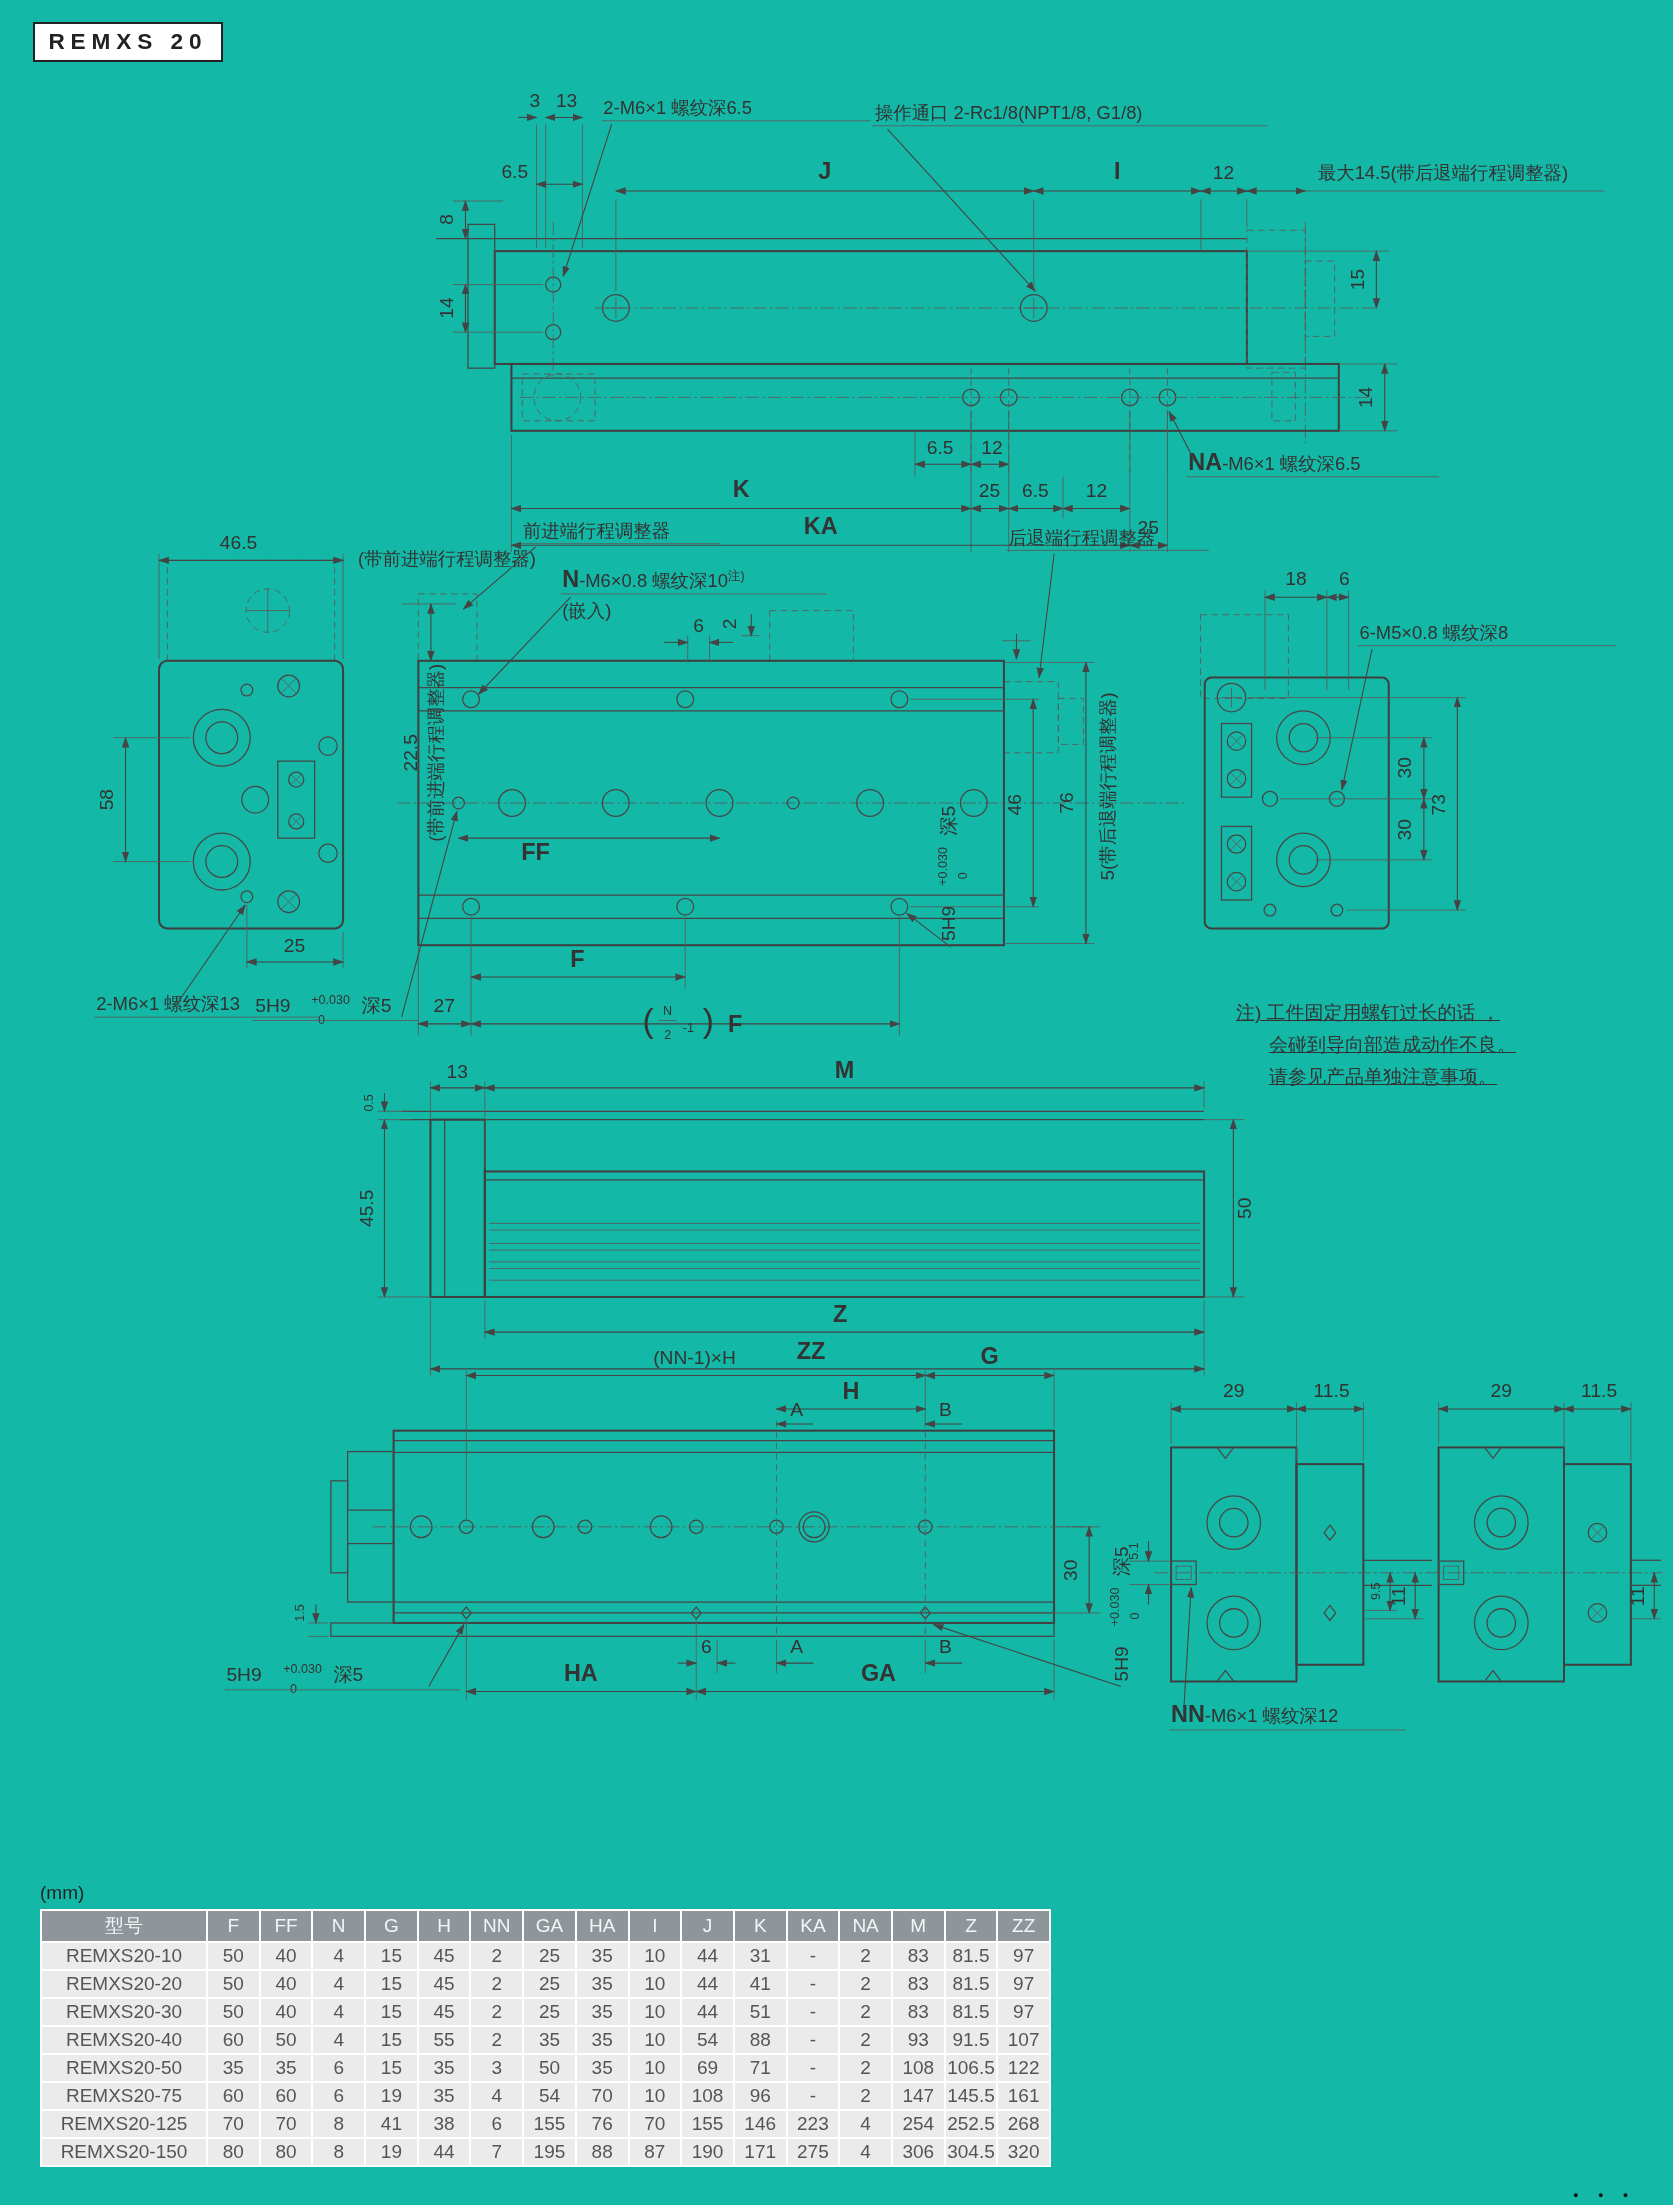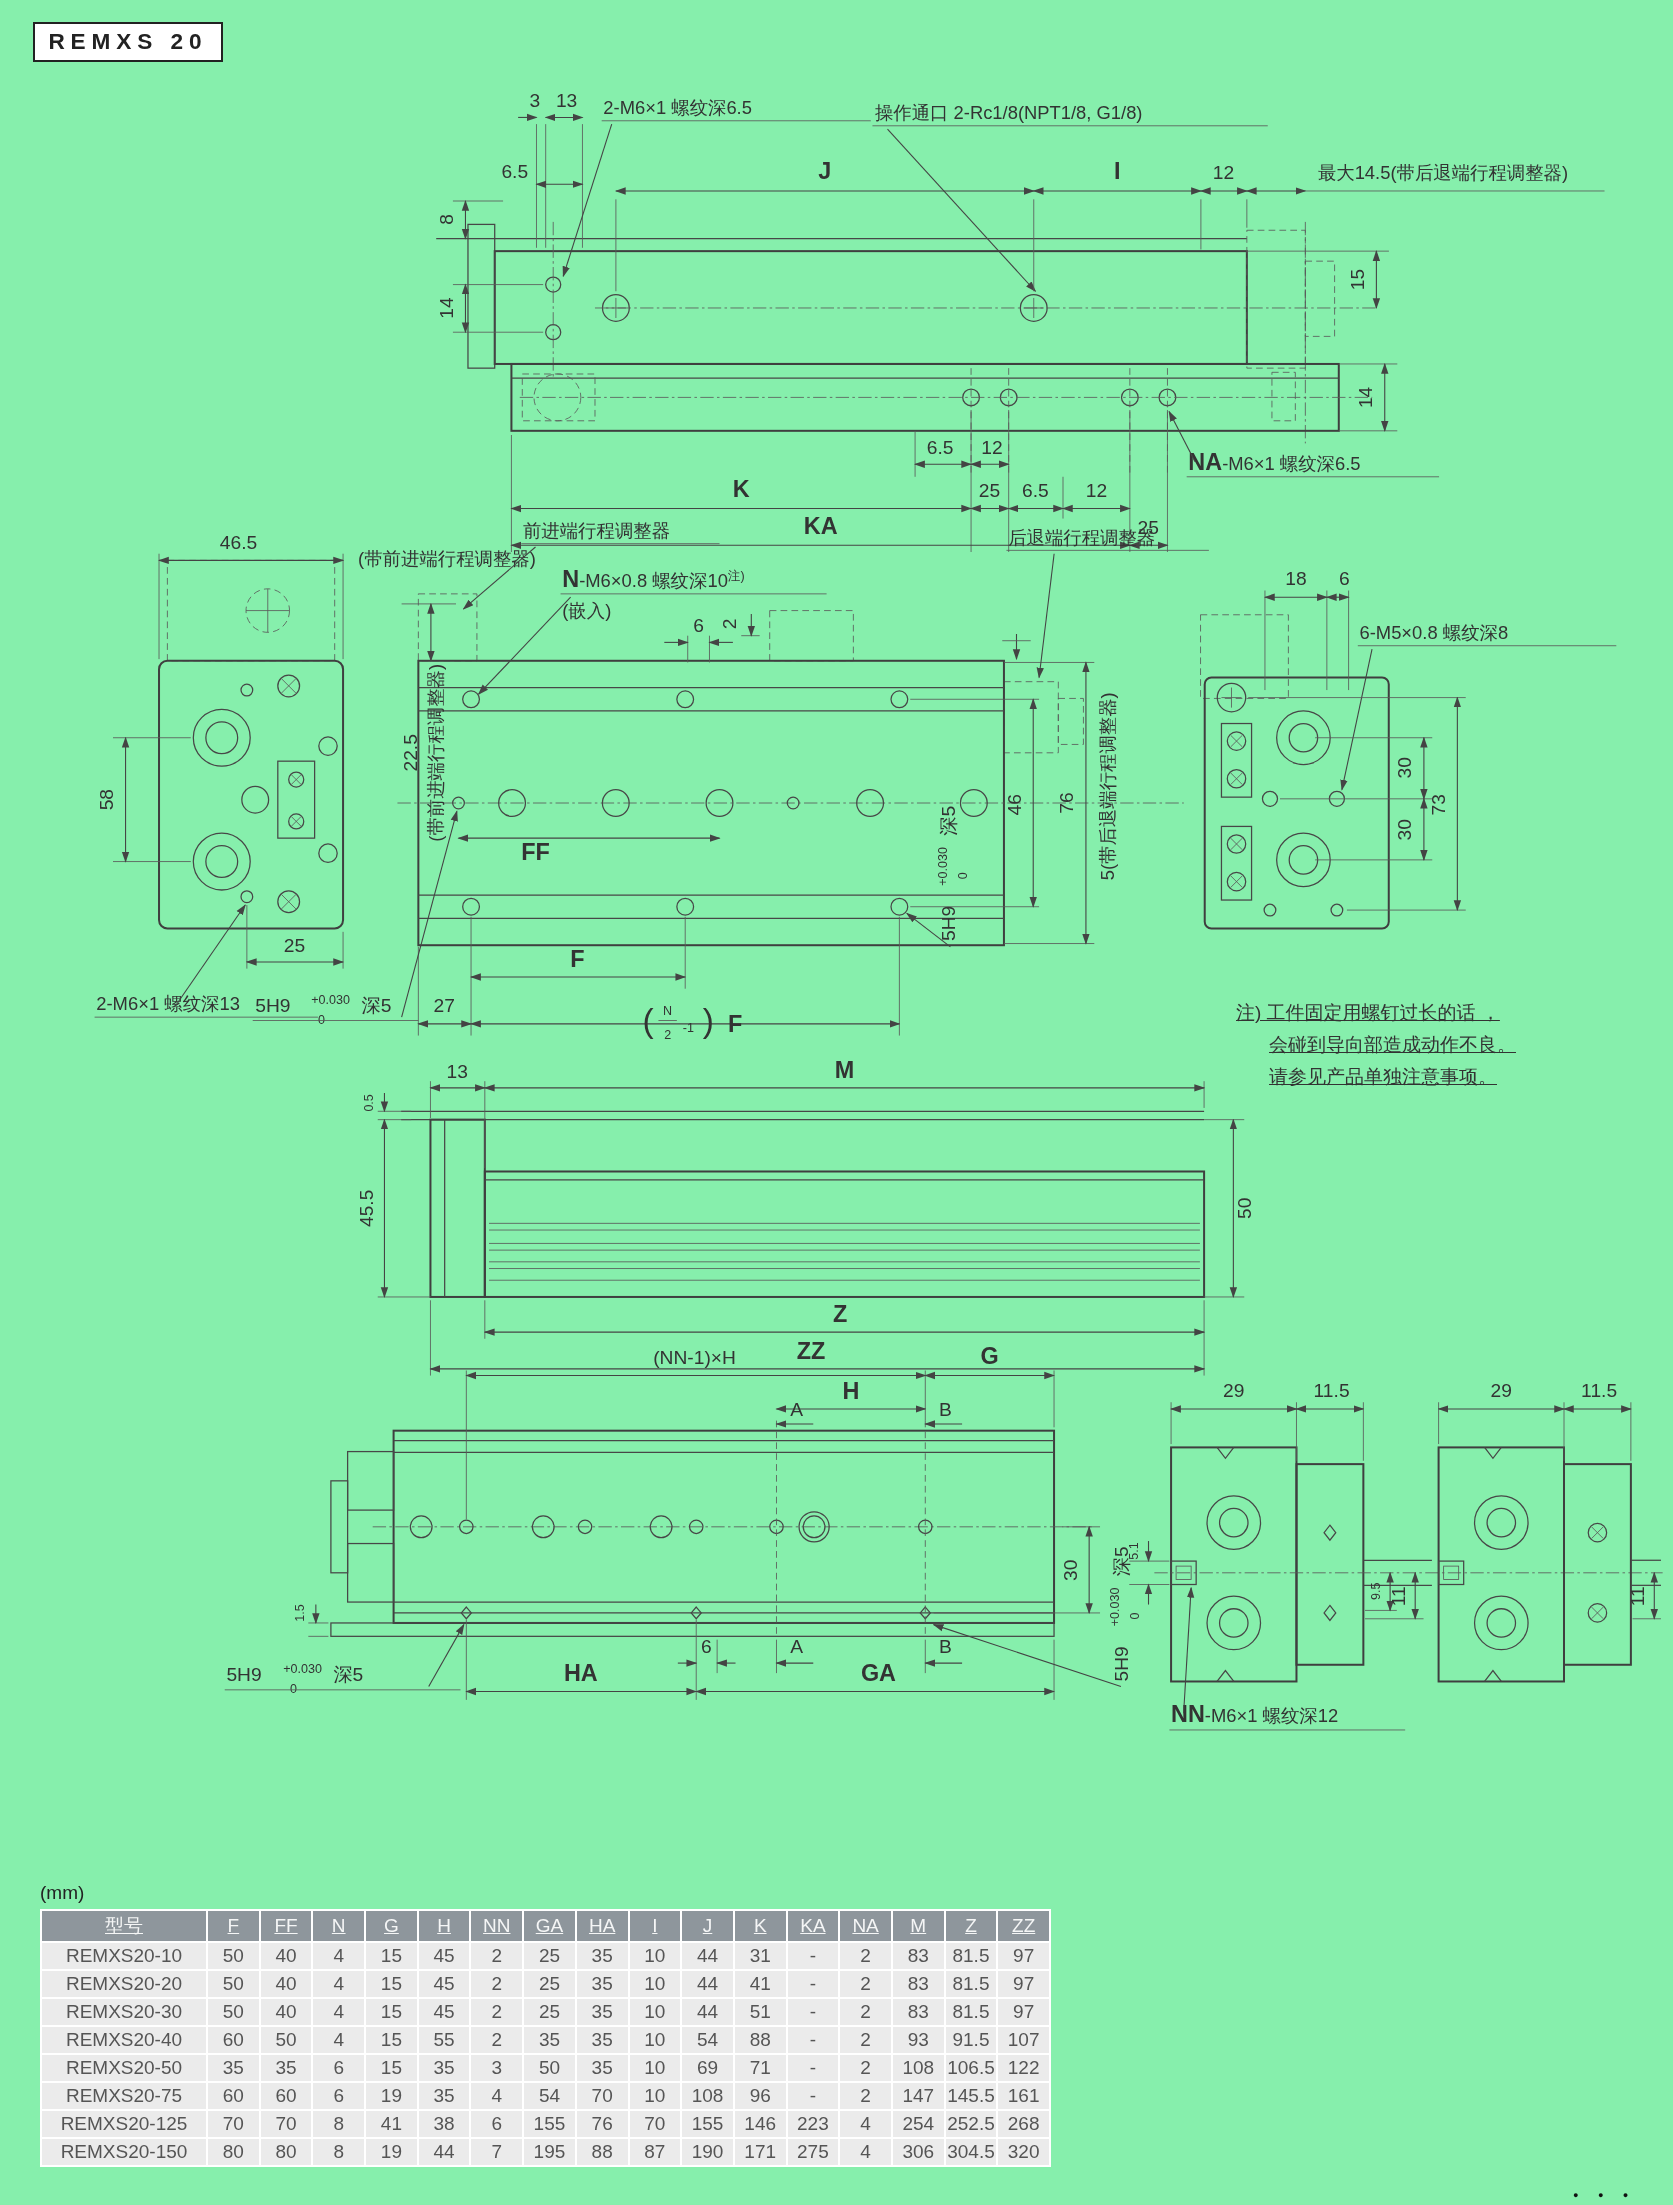"REMXS 20" #canvas { background: #86efac -> #14b8a6 }
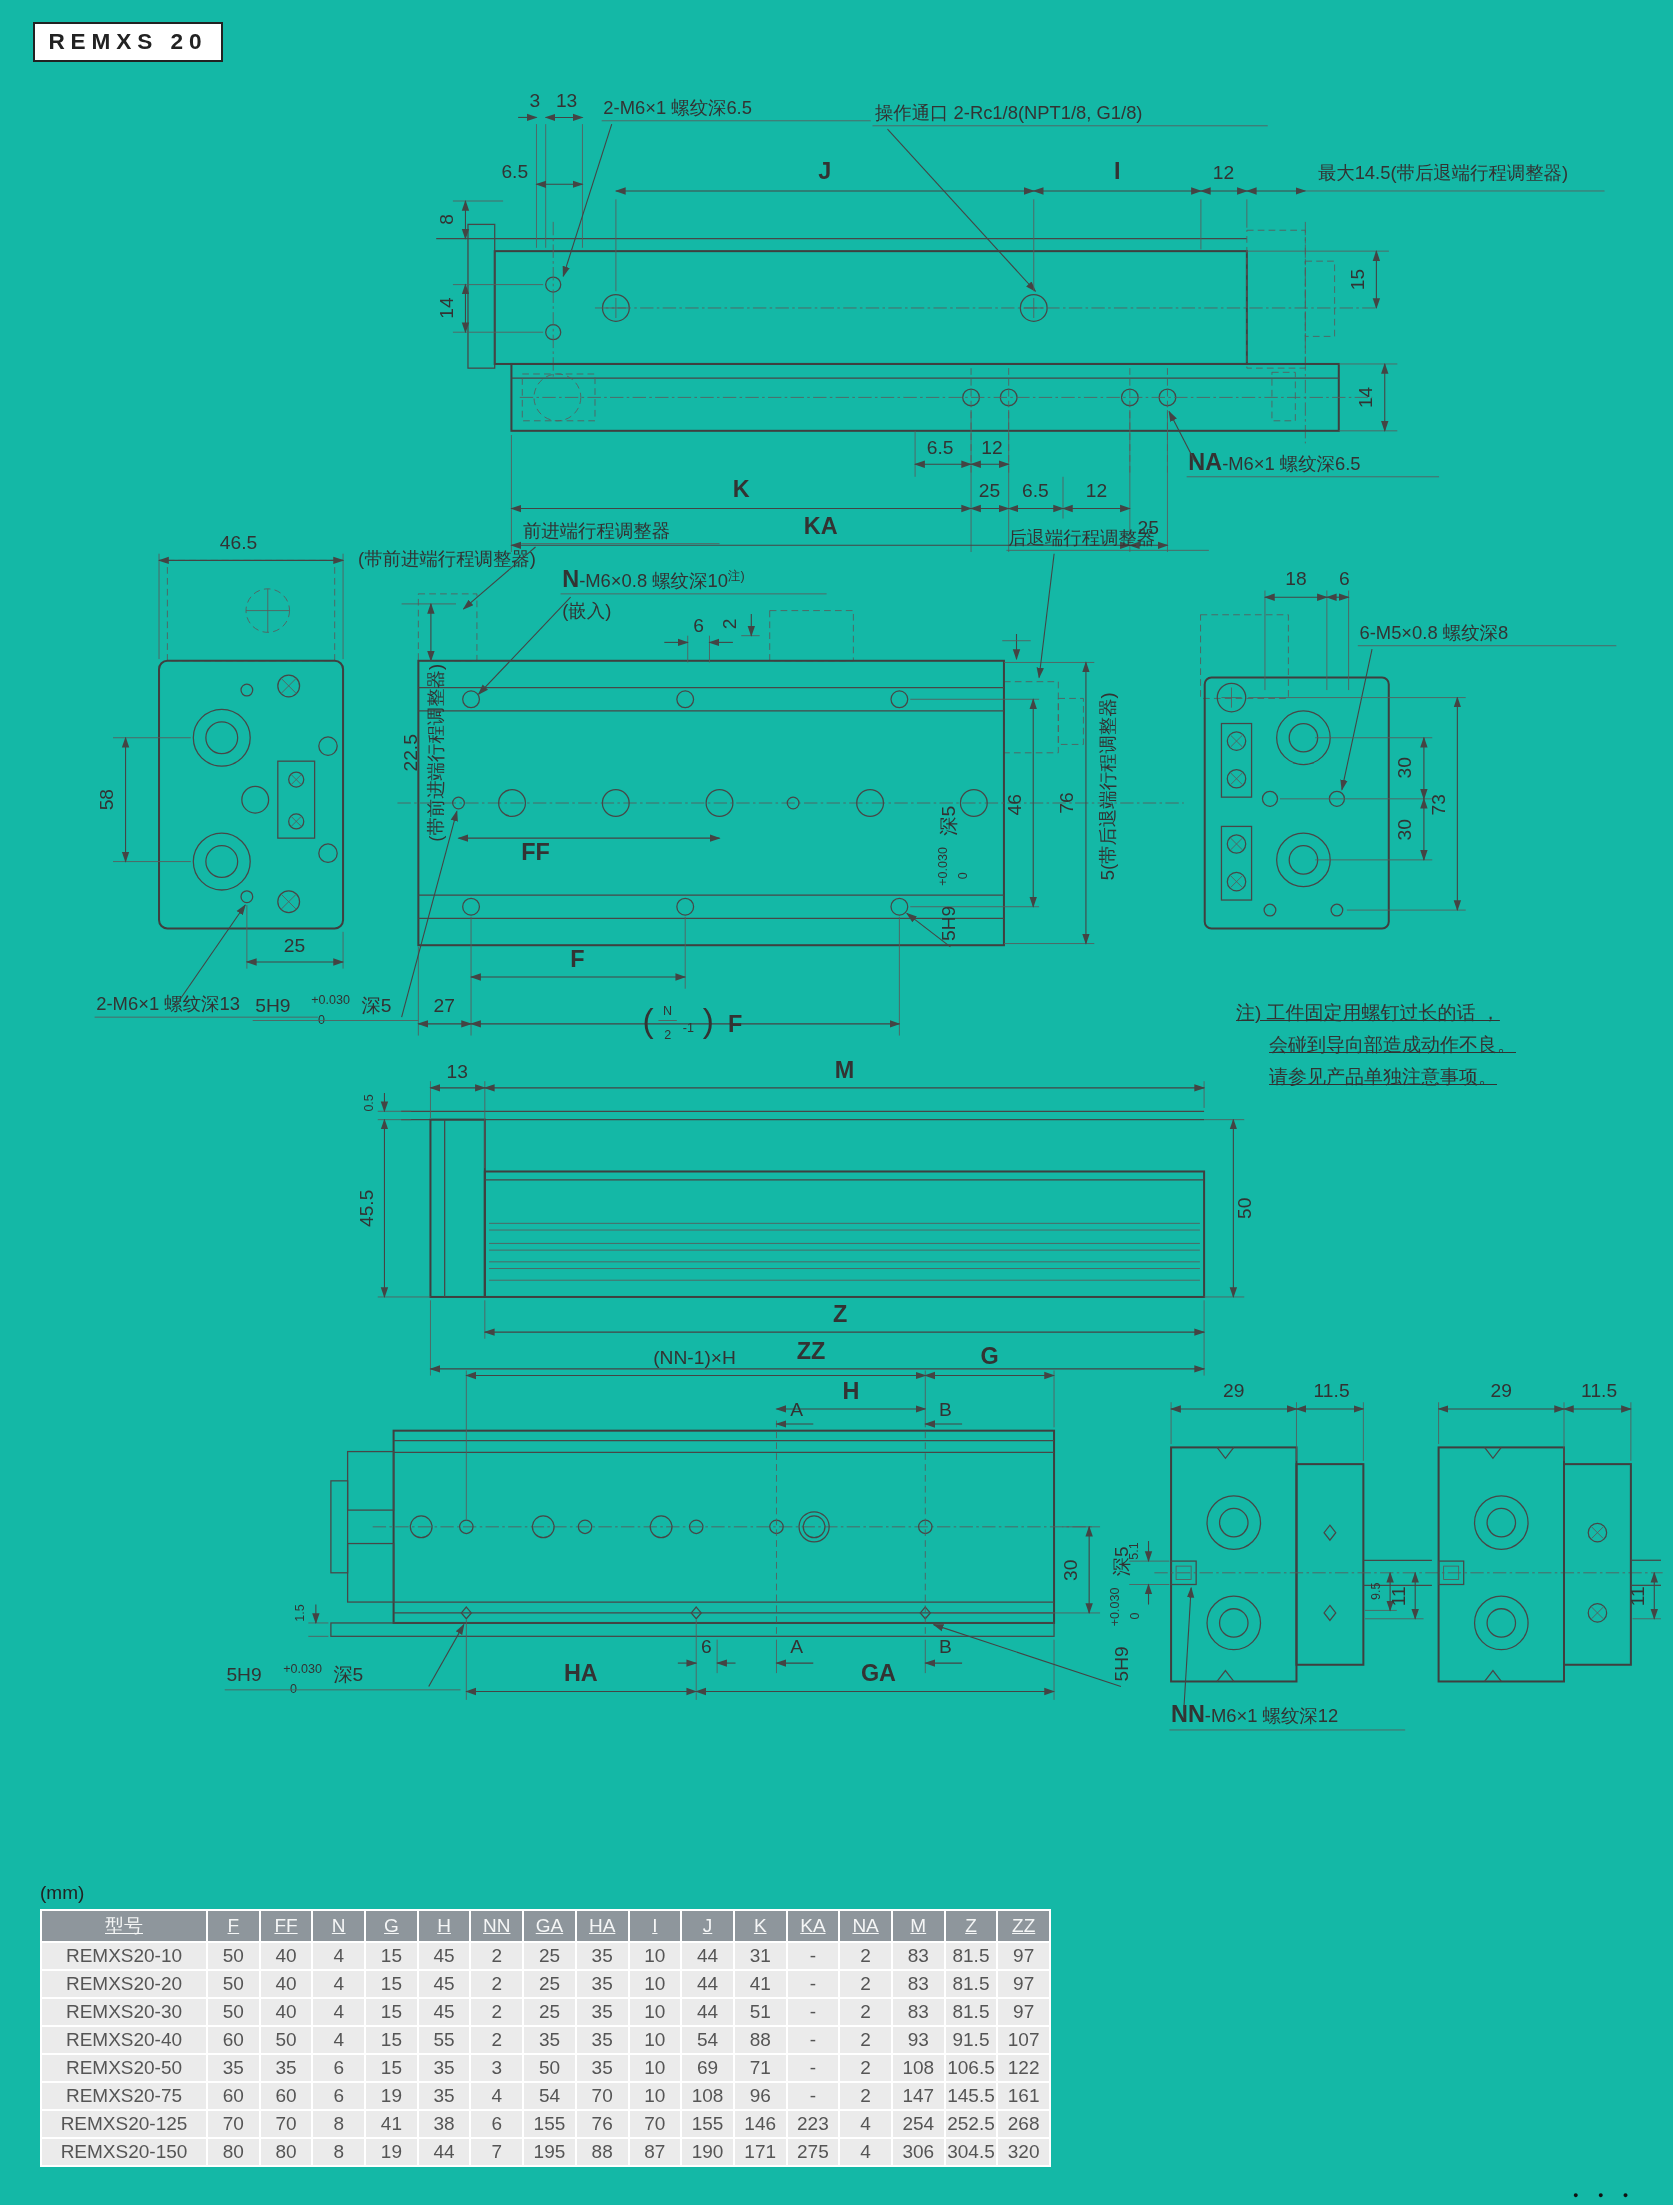"型号" table.spec th { text-decoration: underline -> none }
